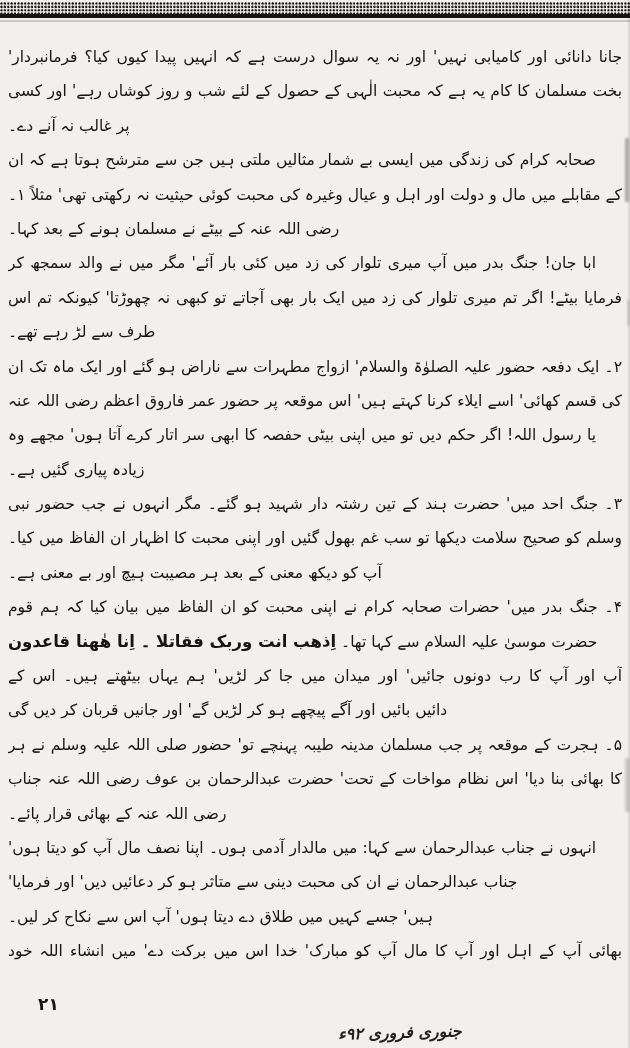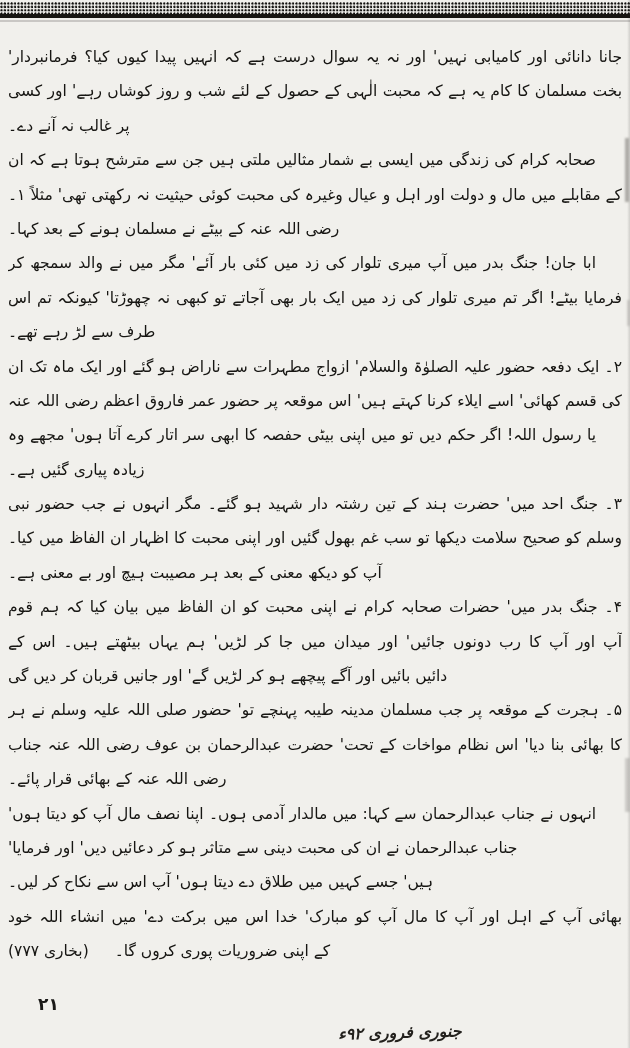"حضرت موسیٰ علیہ السلام سے" div.line { html: none -> <div><span>حضرت موسیٰ علیہ السلام سے کہا تھا۔ </span><span>اِذھب انت وربک فقاتلا ۔ اِنا ھٰھنا قاعدون</span></div> }
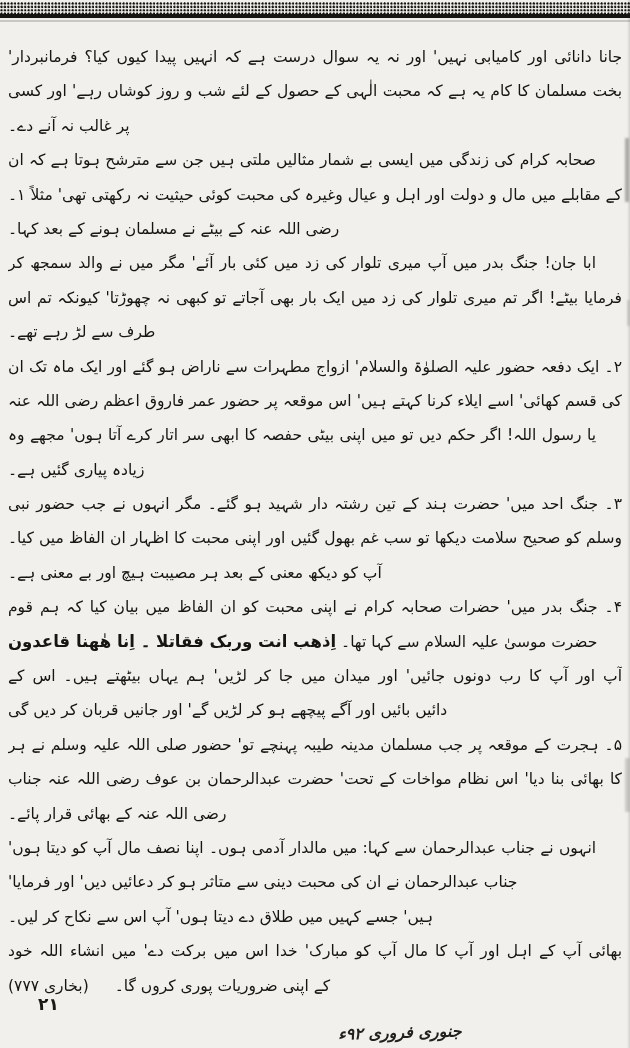"کے اپنی ضروریات پوری کروں" div.line { html: <div><span>کے اپنی ضروریات پوری کروں گا۔</span><span></span><span>(بخاری ۷۷۷)</span></div> -> none }
